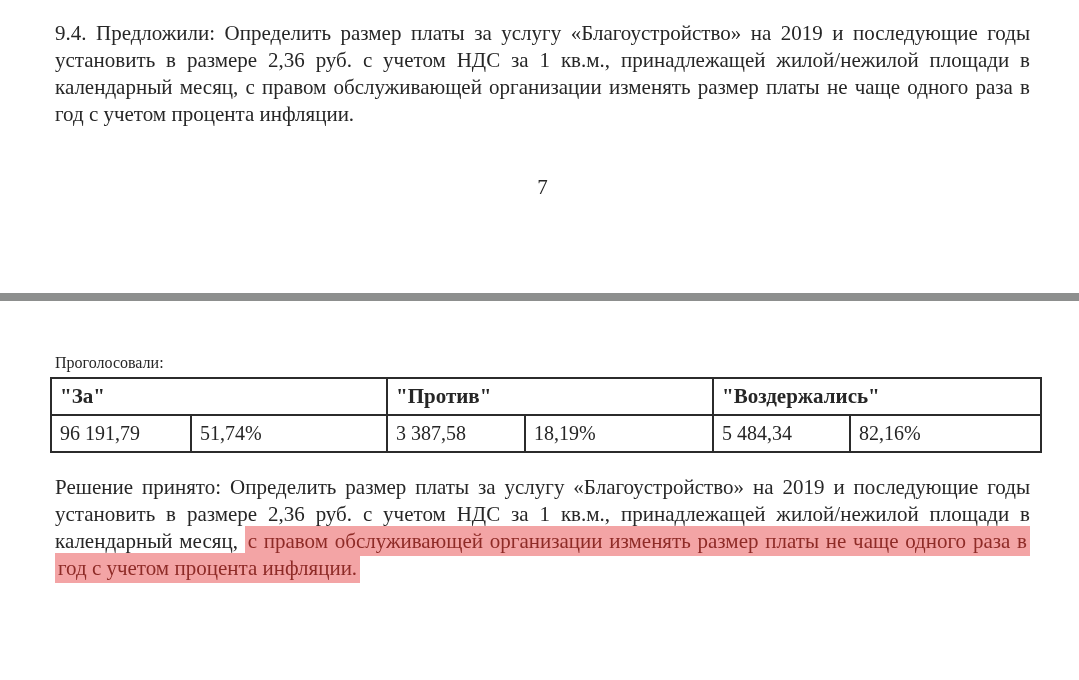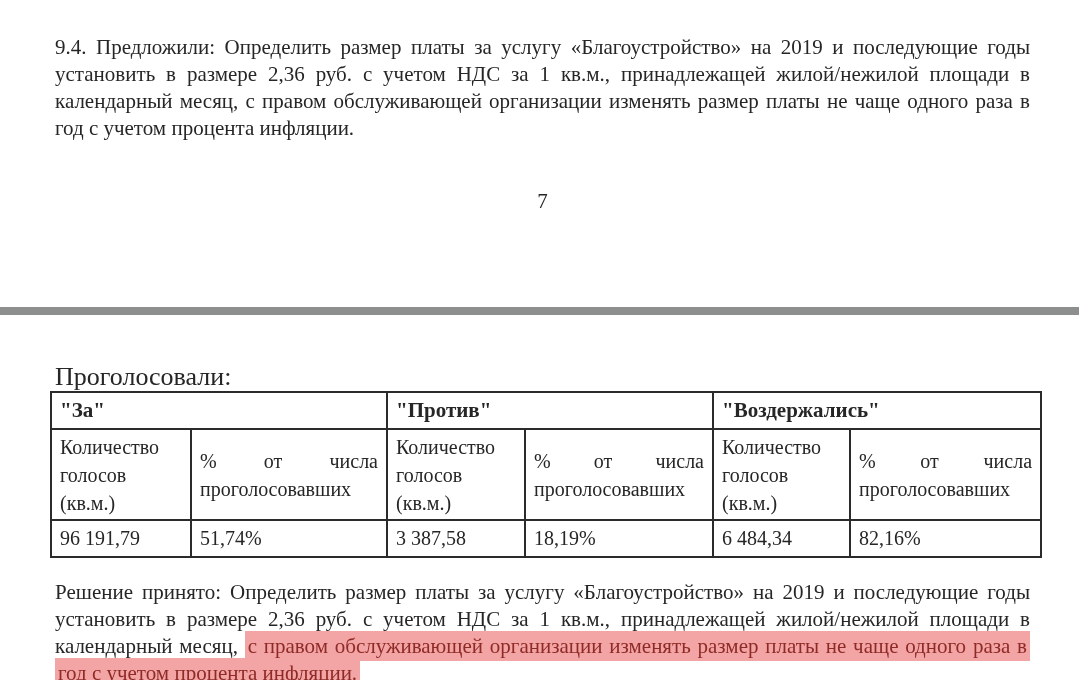"9.4. Предложили: Определить размер платы" .para-proposal { padding-top: 34px -> 20px }
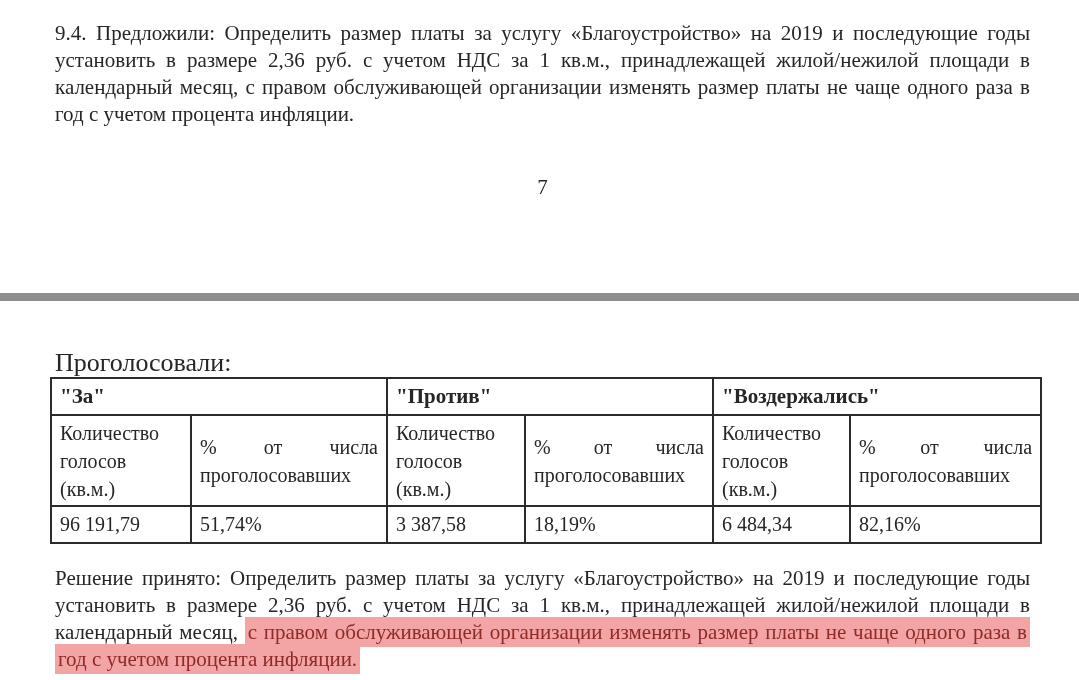"Проголосовали:" .voted-label { font-size: 26px -> 16px }
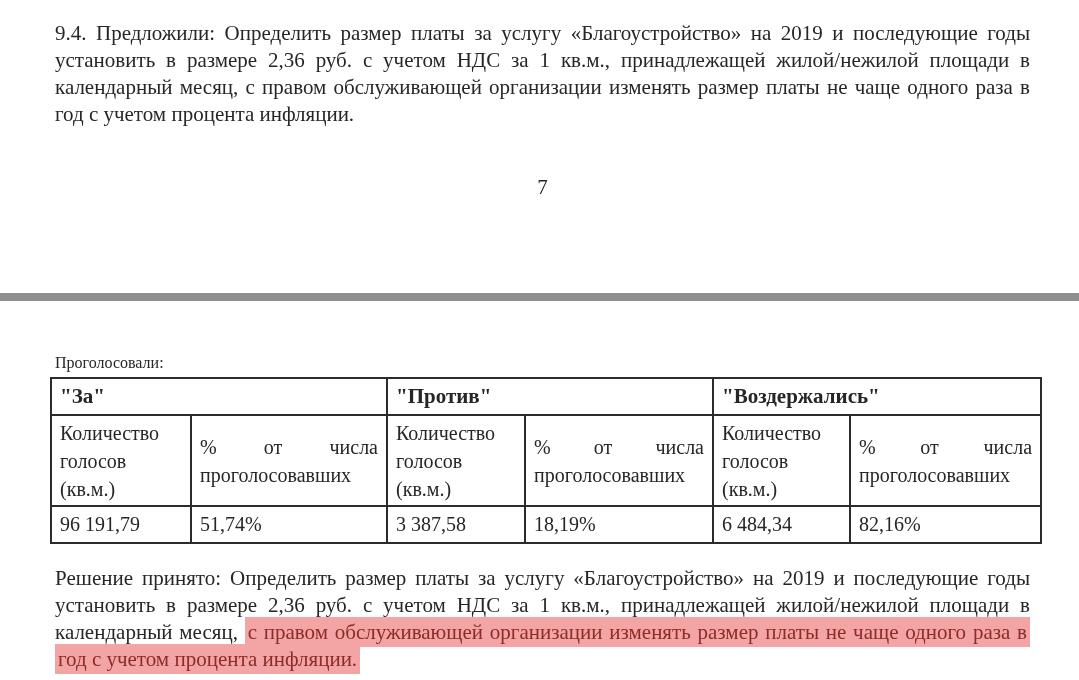"Количество голосов (кв.м.)" tr.column-header-row { html: <tr> <td>Количество голосов (кв.м.)</td> <td>% от числа проголосовавших</td> <td>Количество голосов (кв.м.)</td> <td>% от числа проголосовавших</td> <td>Количество голосов (кв.м.)</td> <td>% от числа проголосовавших</td> </tr> -> none }
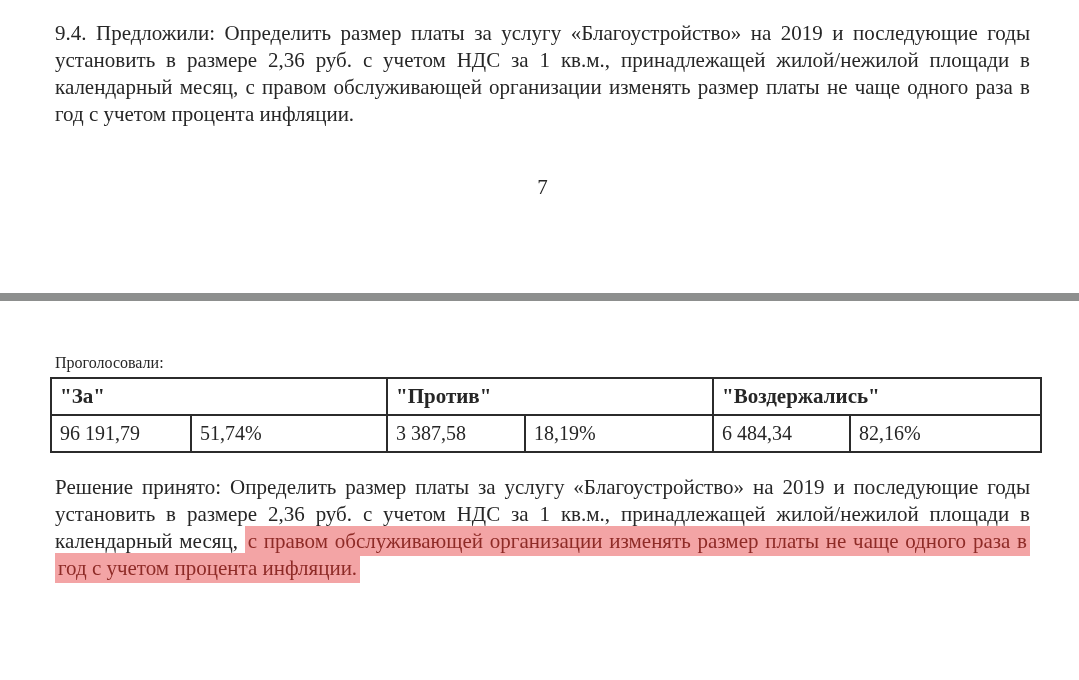"6 484,34" td { text: 6 484,34 -> 5 484,34 }
